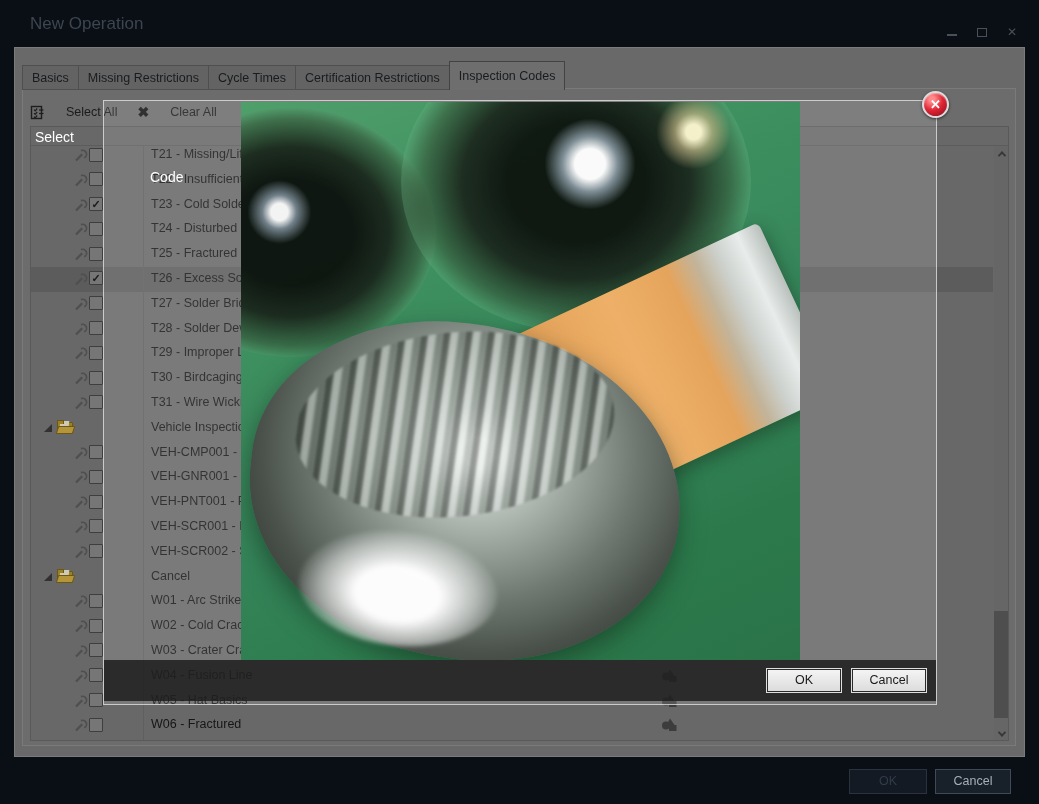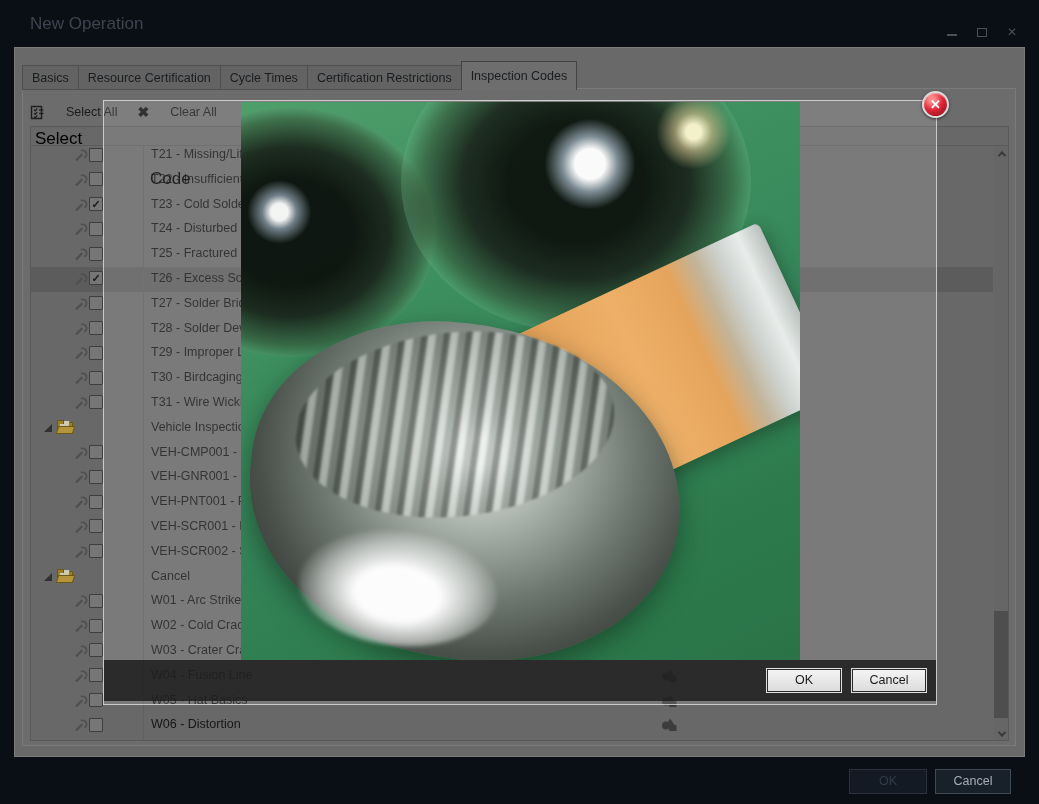"Resource Certification" div.tab { text: Resource Certification -> Missing Restrictions }
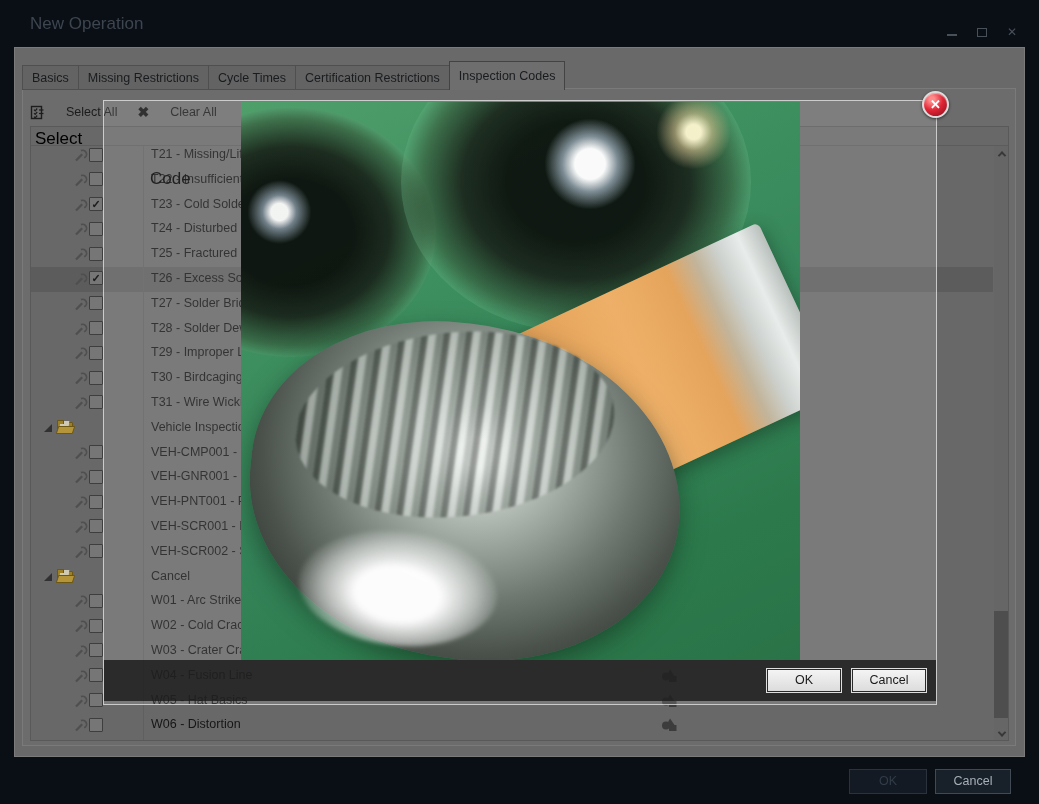"Select" .list-header { color: #000000 -> #ffffff; font-size: 17px -> 14px }
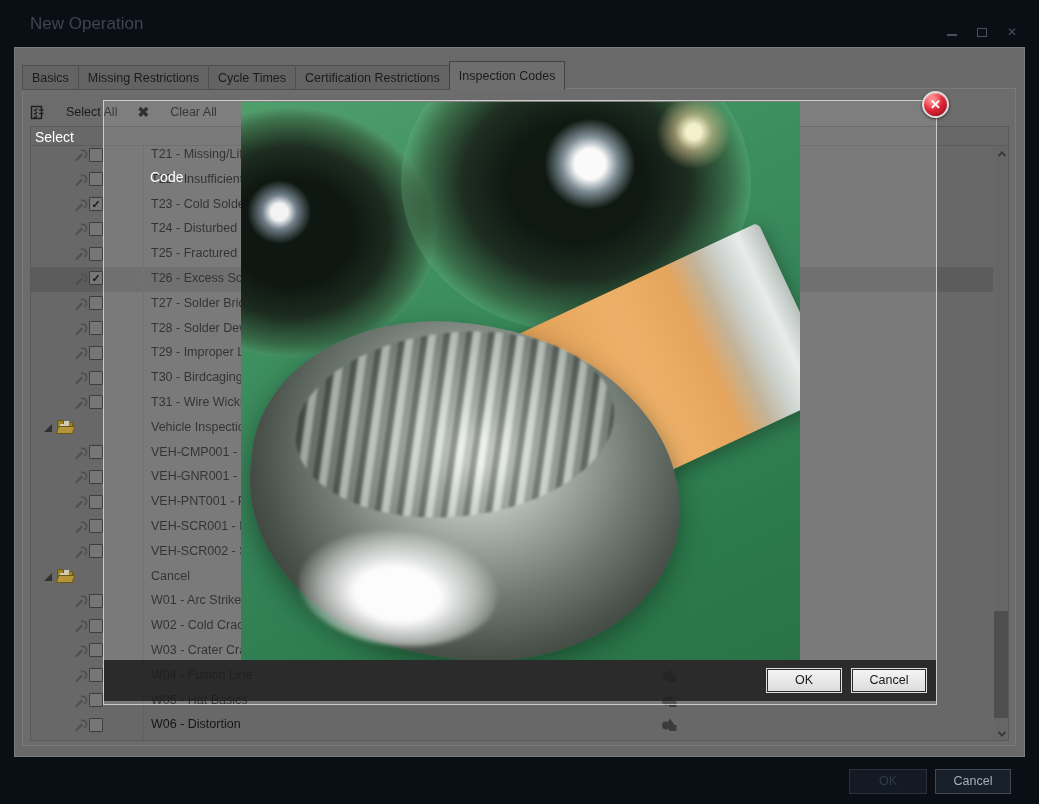"W06 - Distortion" span.code { text: Distortion -> Fractured }
